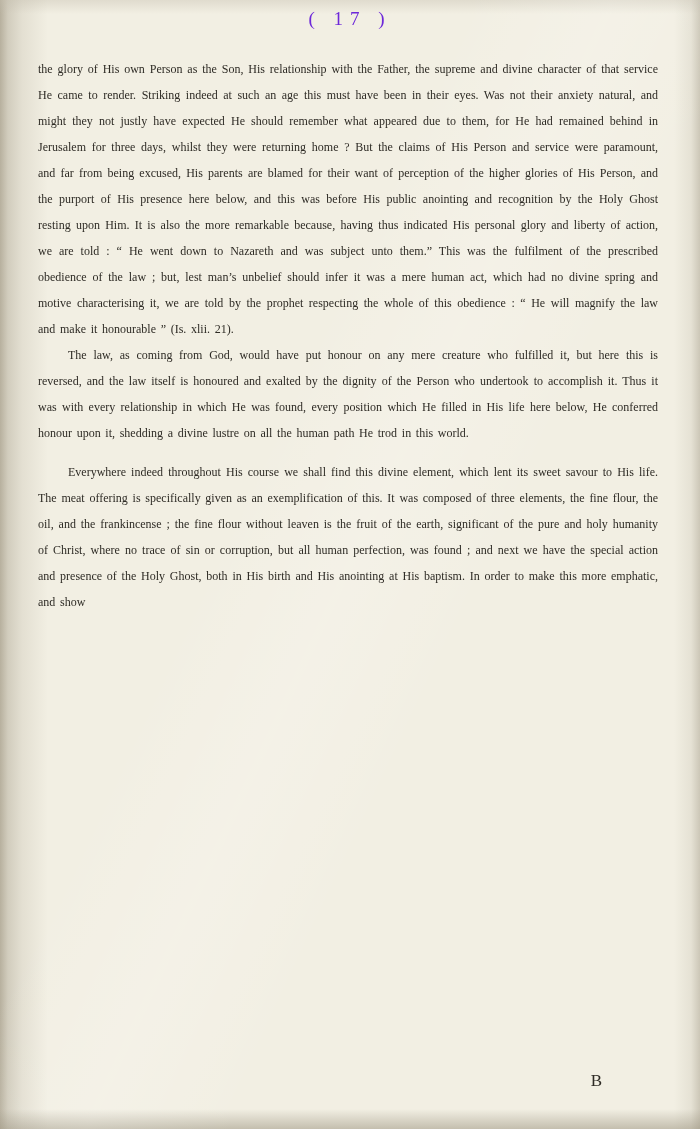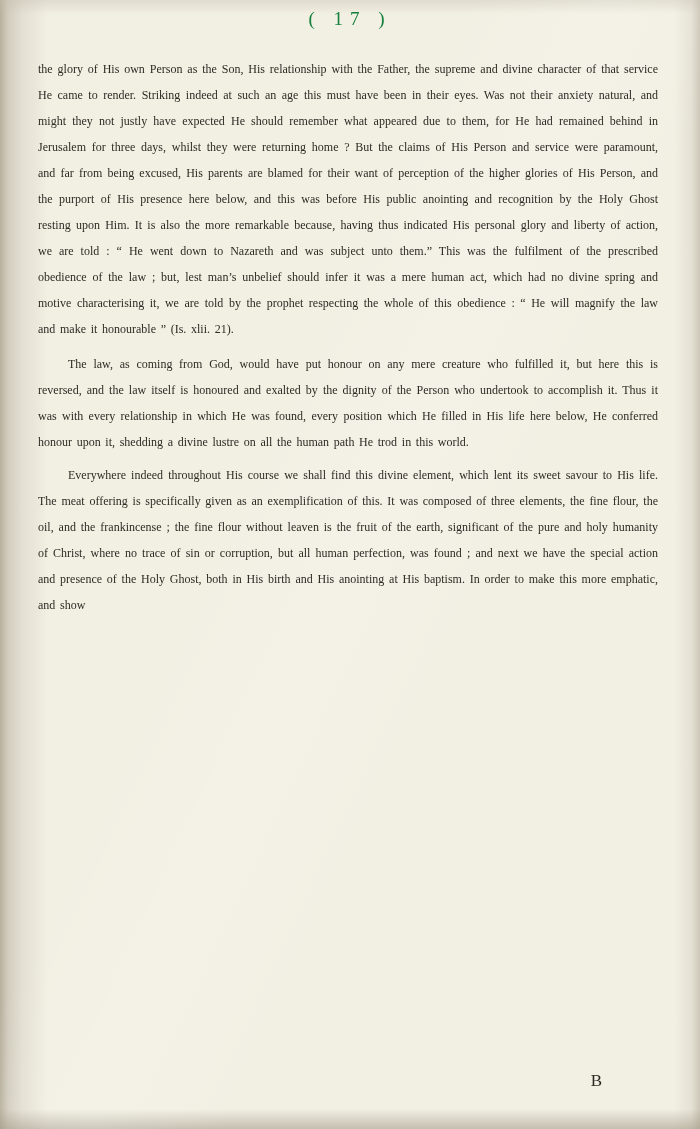"( 17 )" .page-number { color: #15803d -> #6d28d9 }
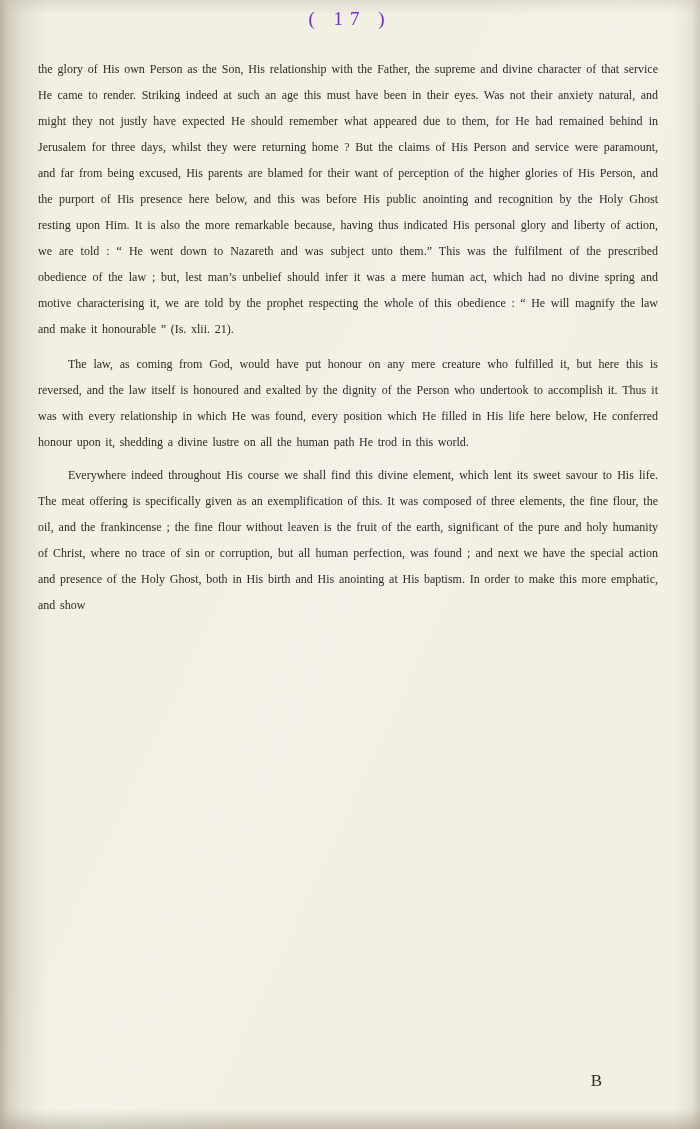"The law, as coming from" .text-block p.indented { margin-top: 9px -> none }
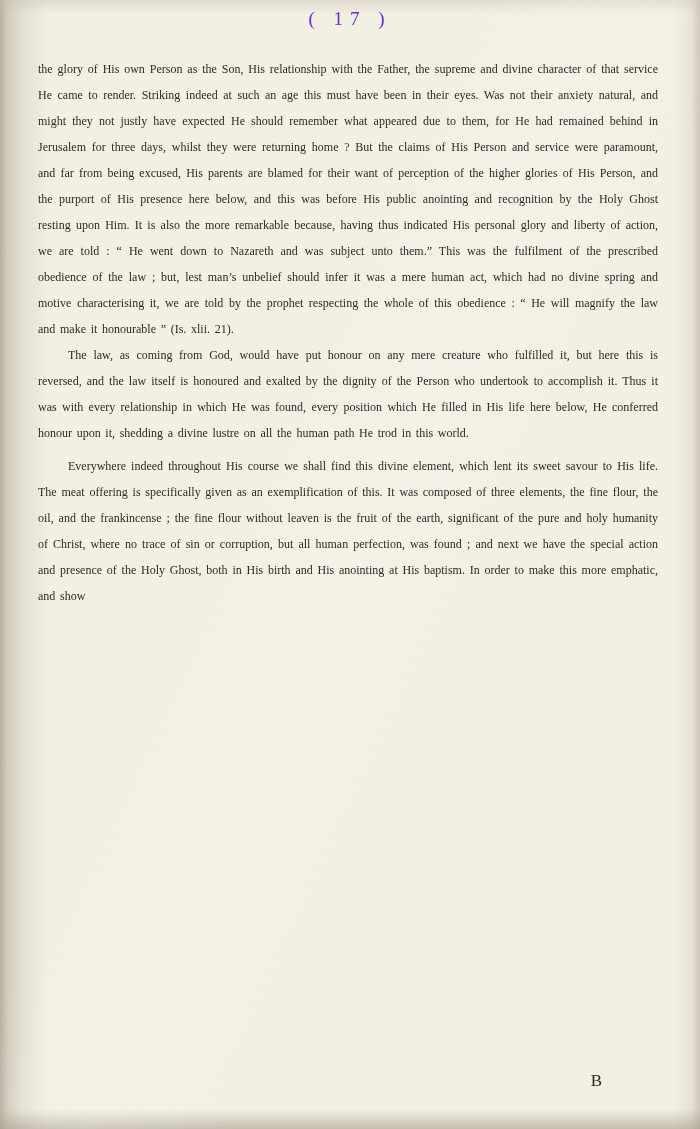"Everywhere indeed throughout His course" .text-block p.indented.gap { margin-top: 7px -> 13px }
